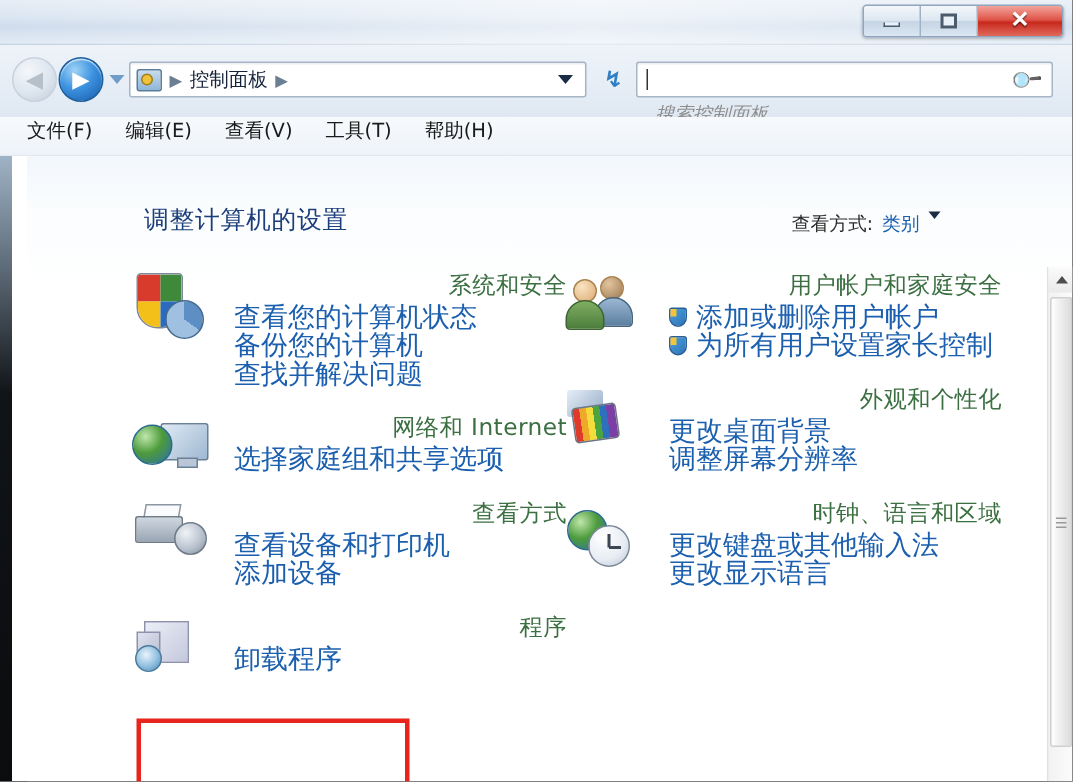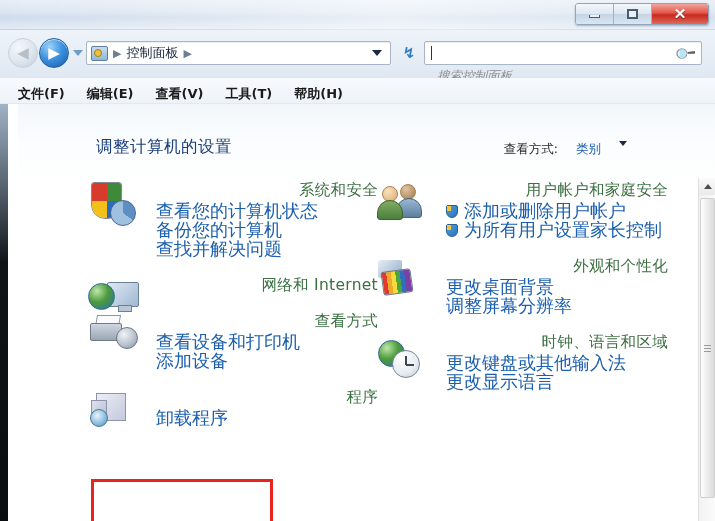"文件(F)" #menubar { align-items: flex-end -> flex-start; font-weight: bold -> none }
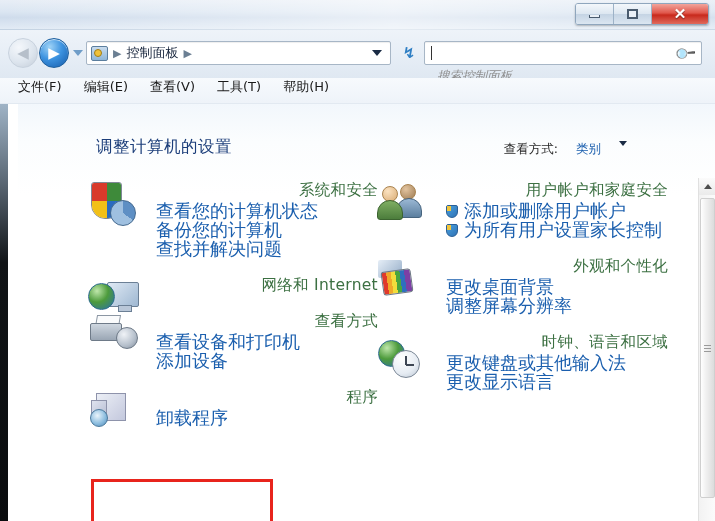"查看方式:" #viewby { gap: 12px -> none }
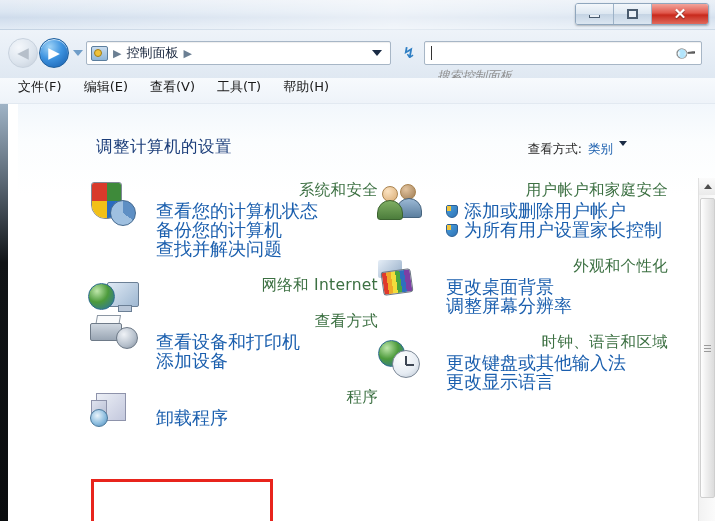"选择家庭组和共享选项" span.cat-link { html: none -> <span>选择家庭组和共享选项</span> }
